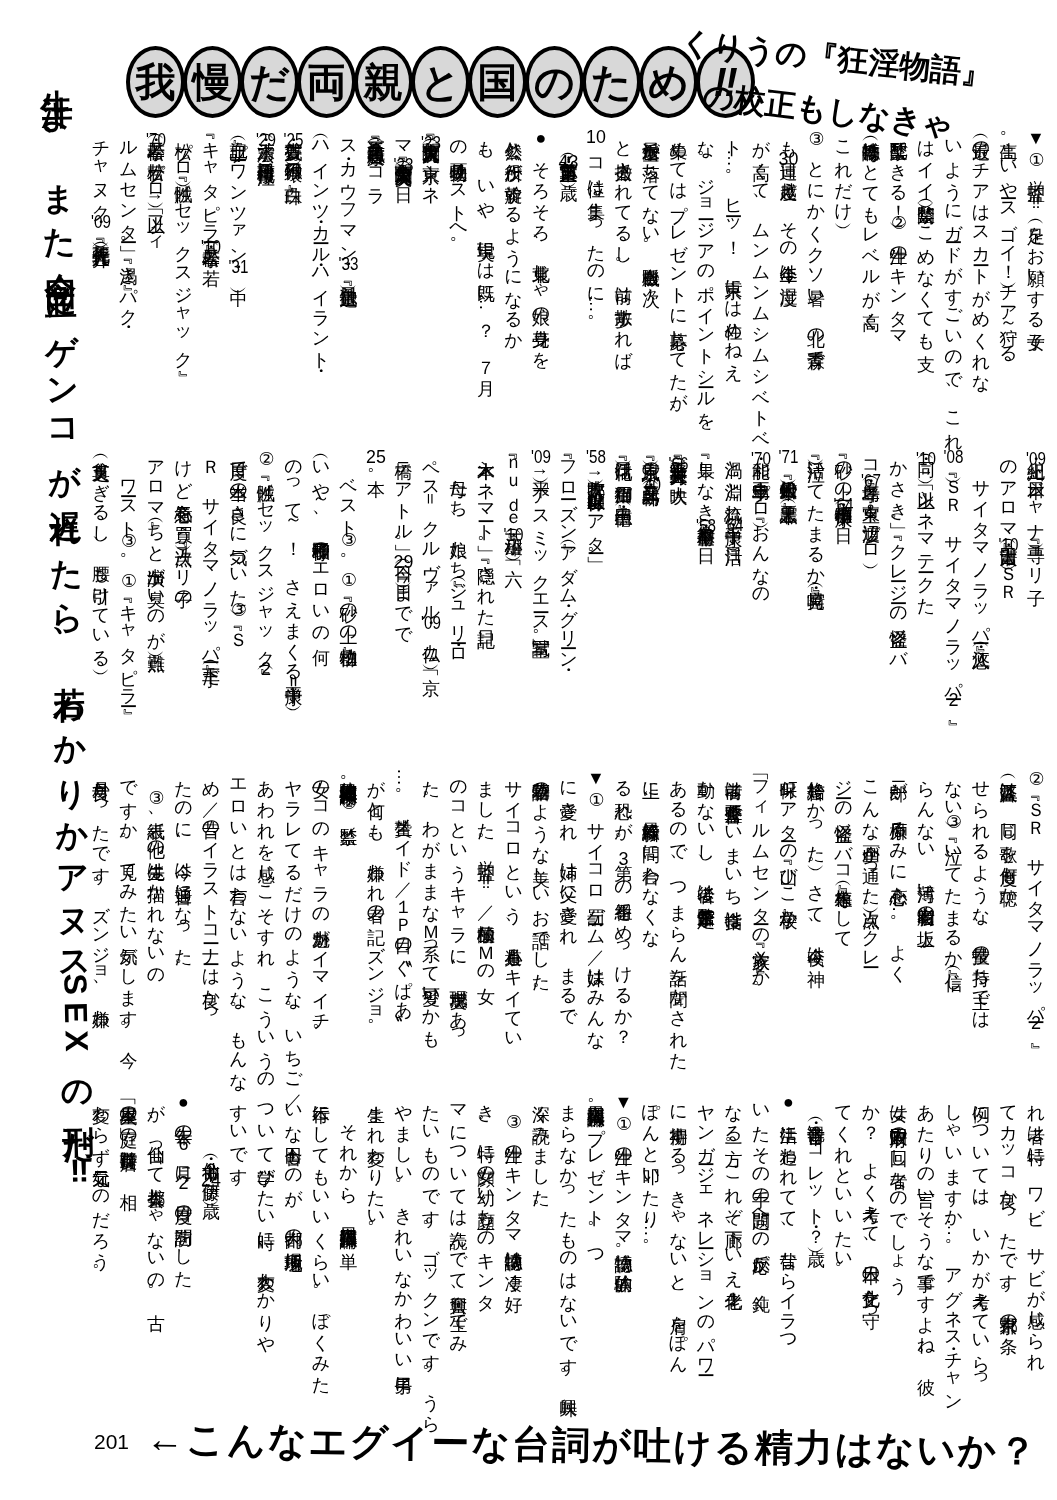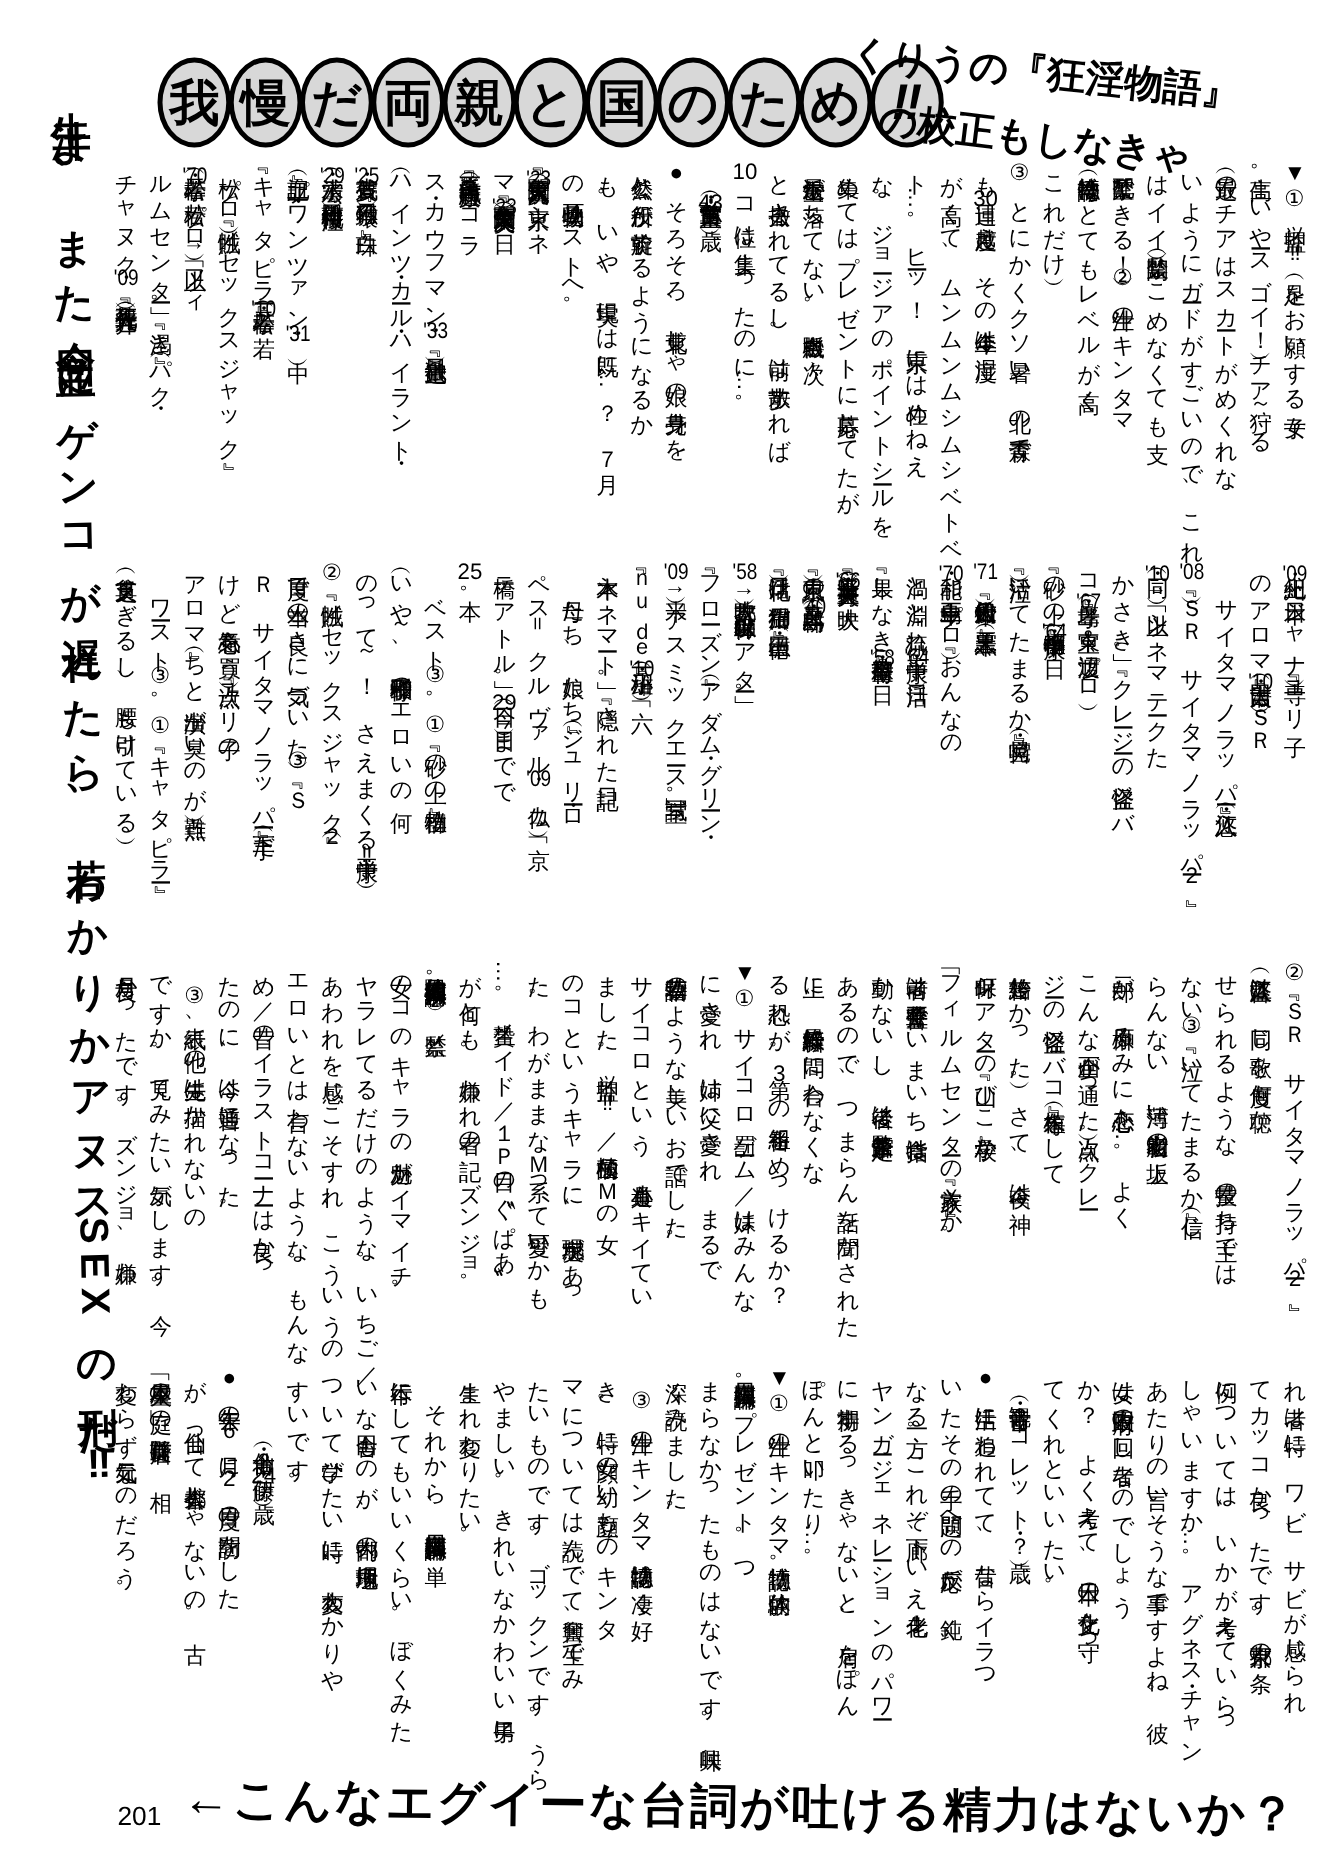"201" .page-number { margin-top: 12px -> none }
